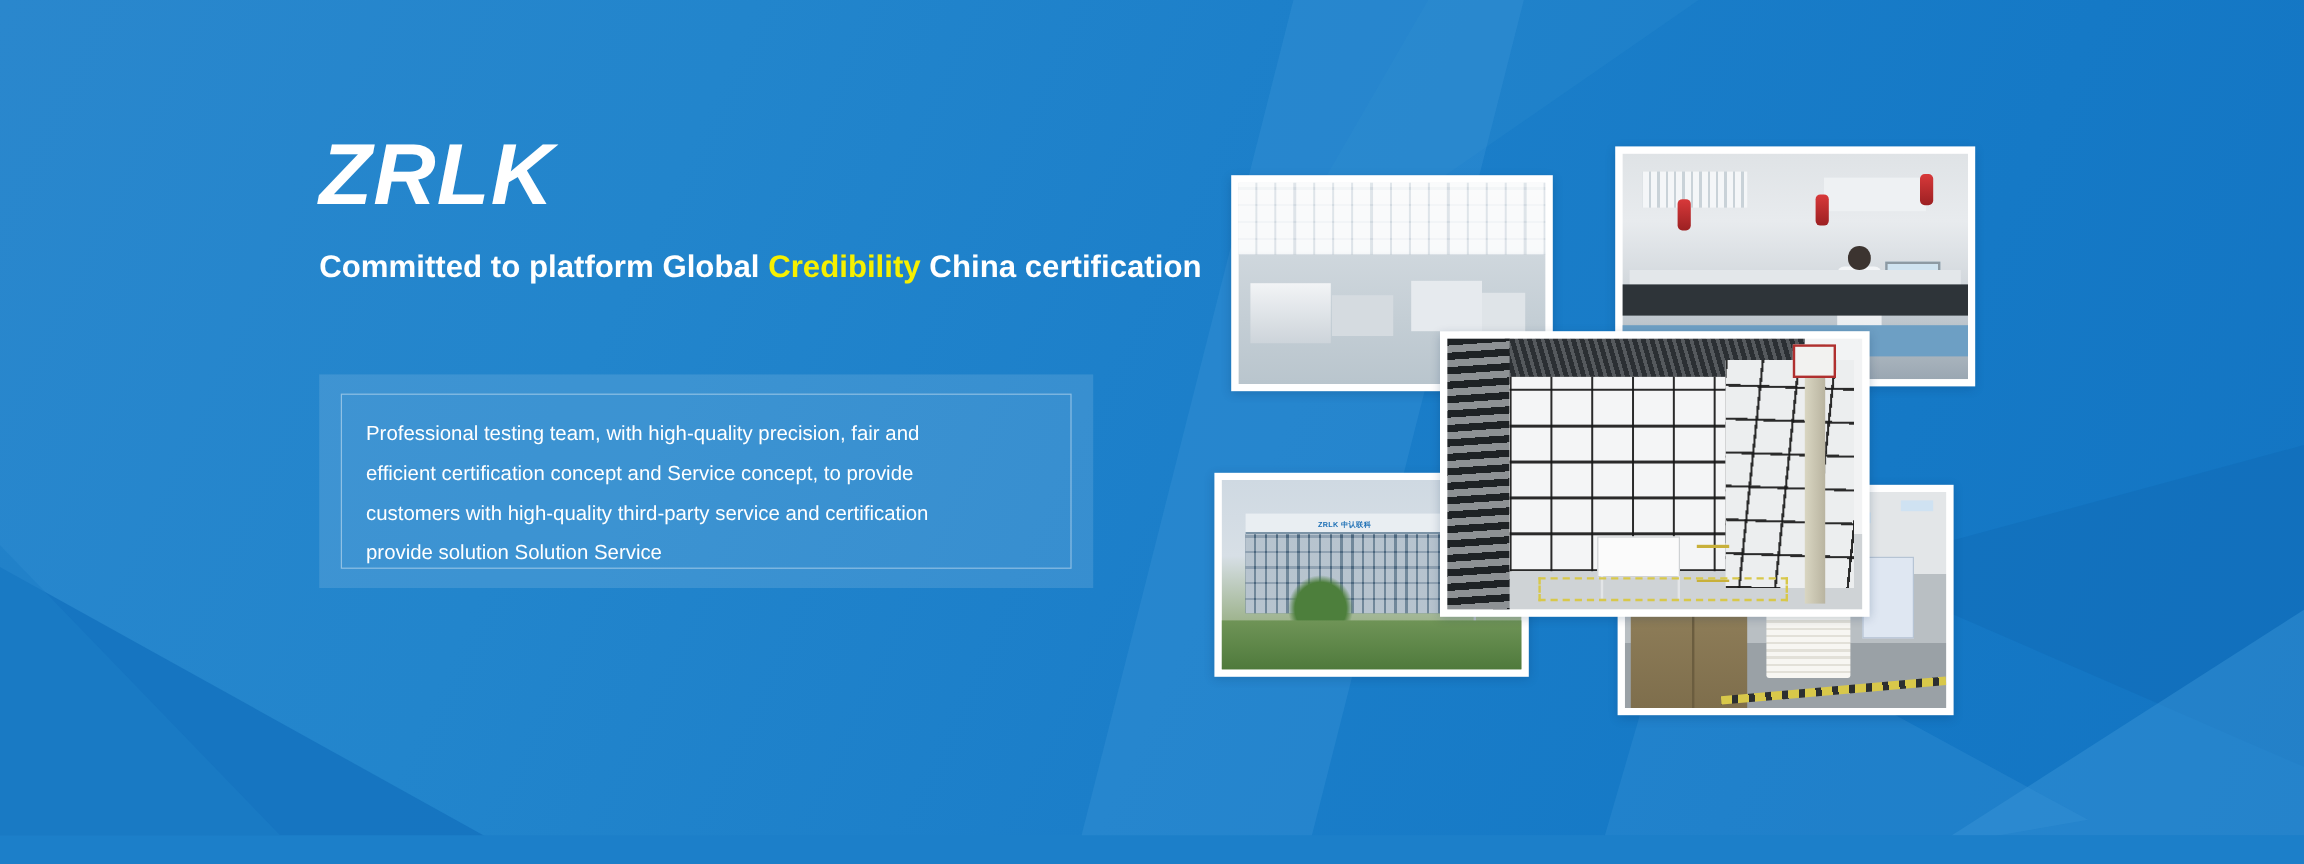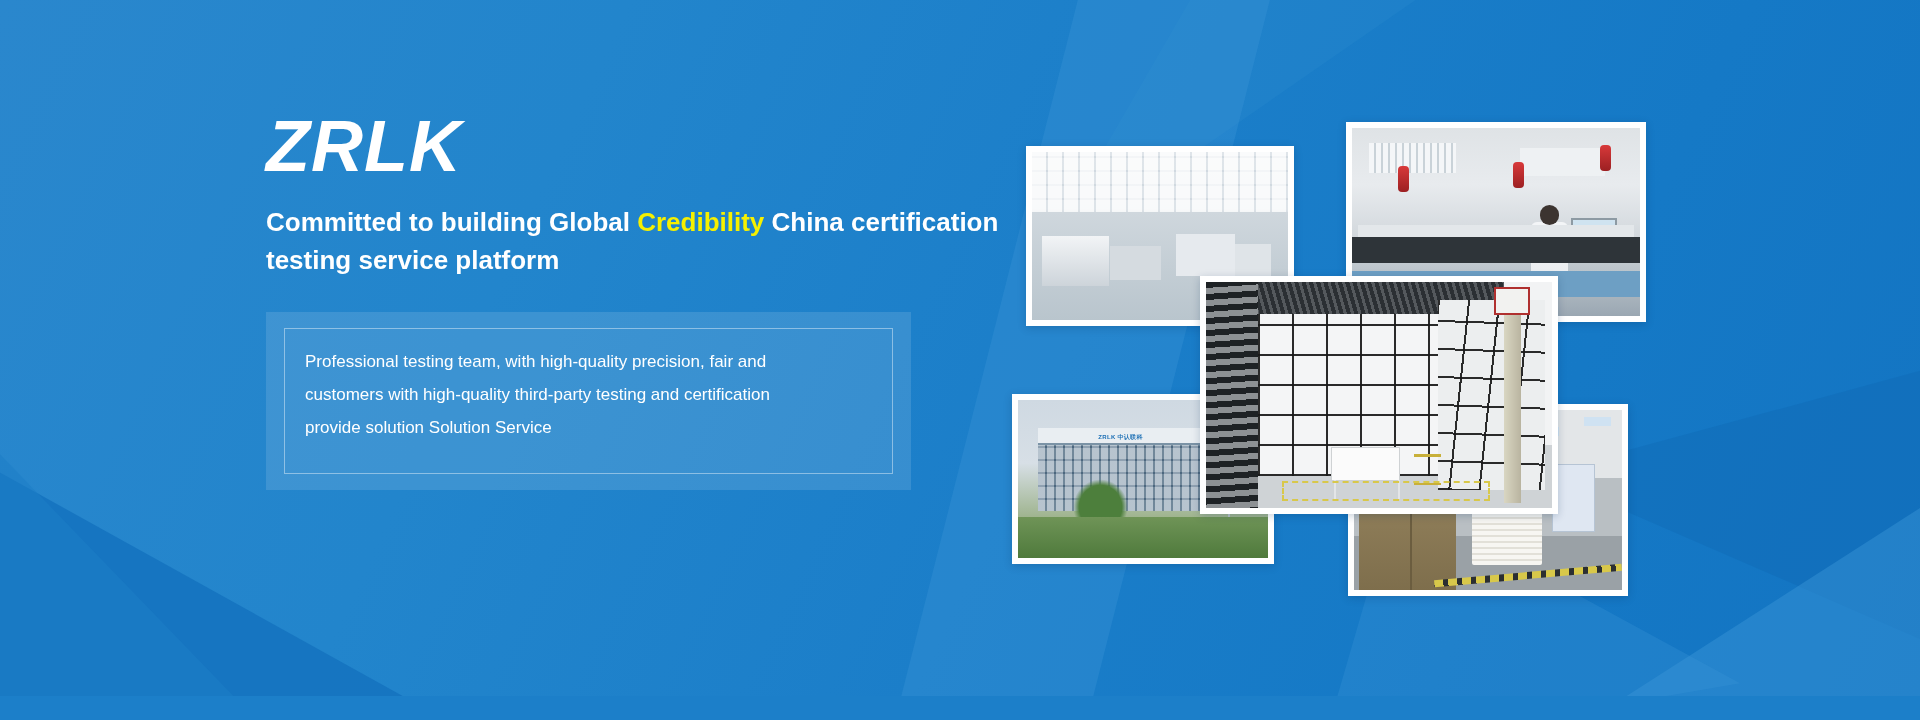"Committed to building Global" span { text: building -> platform }
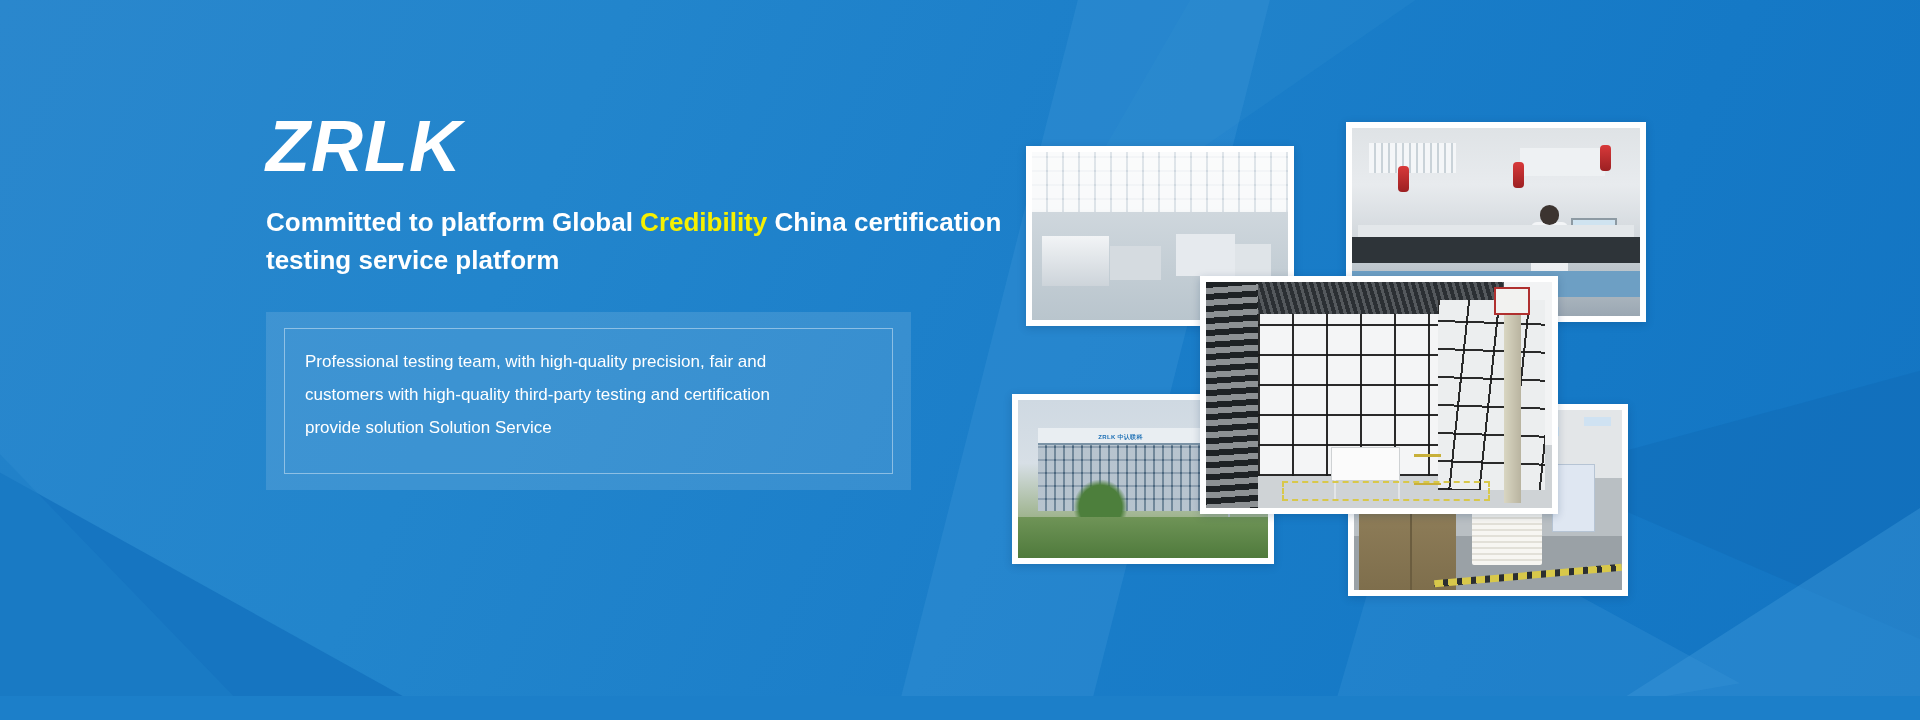"testing service platform" div { html: <div>testing service platform</div> -> none }
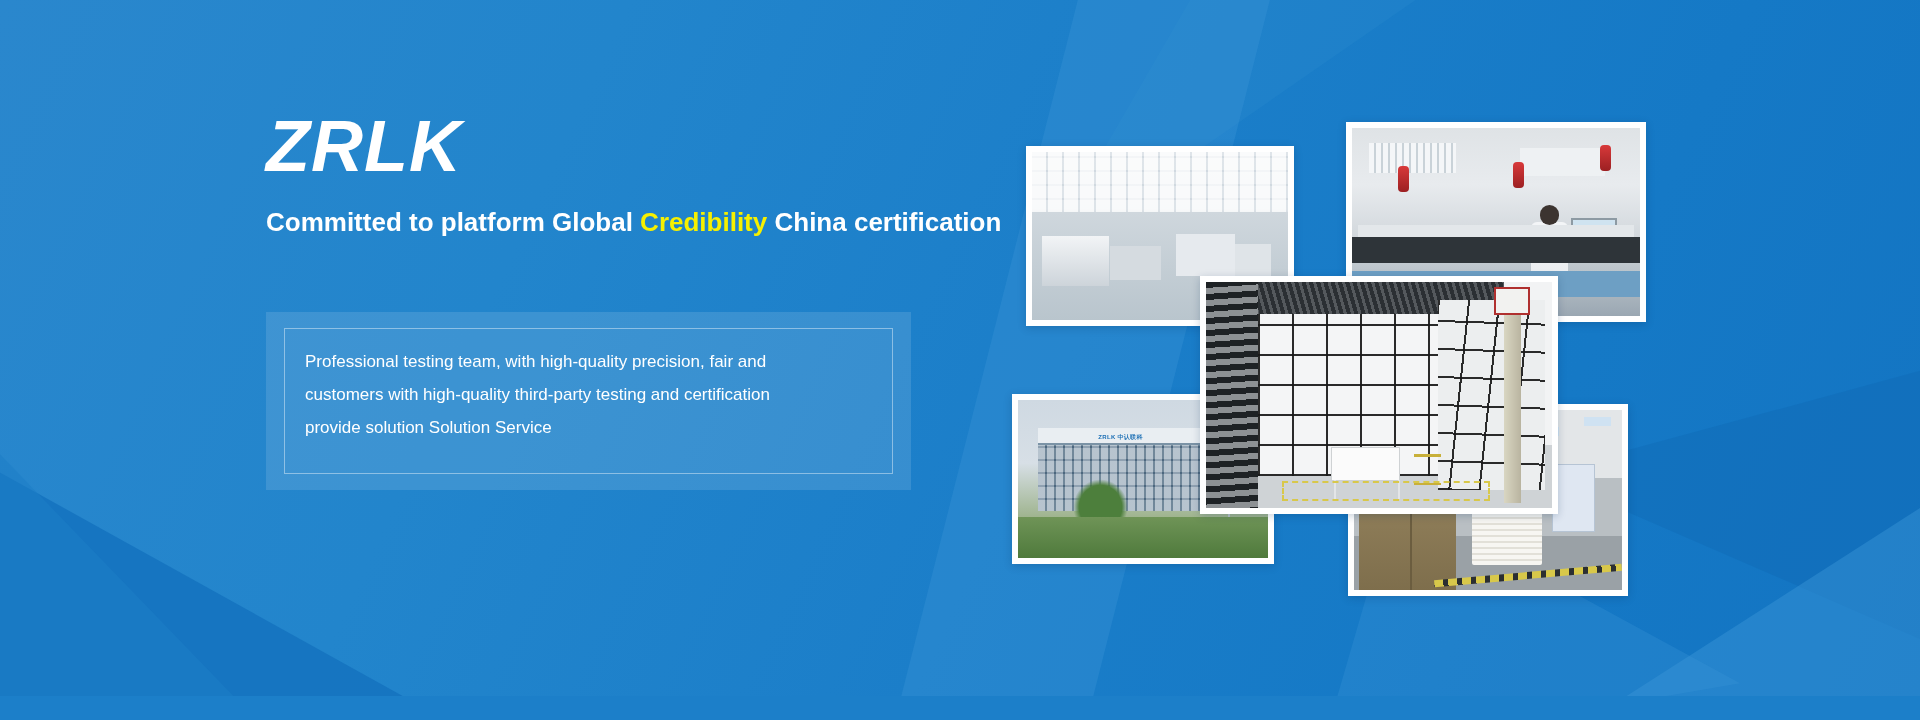"efficient certification concept and" div.blurb-line { html: none -> <div>efficient certification concept and Service concept, to provide</div> }
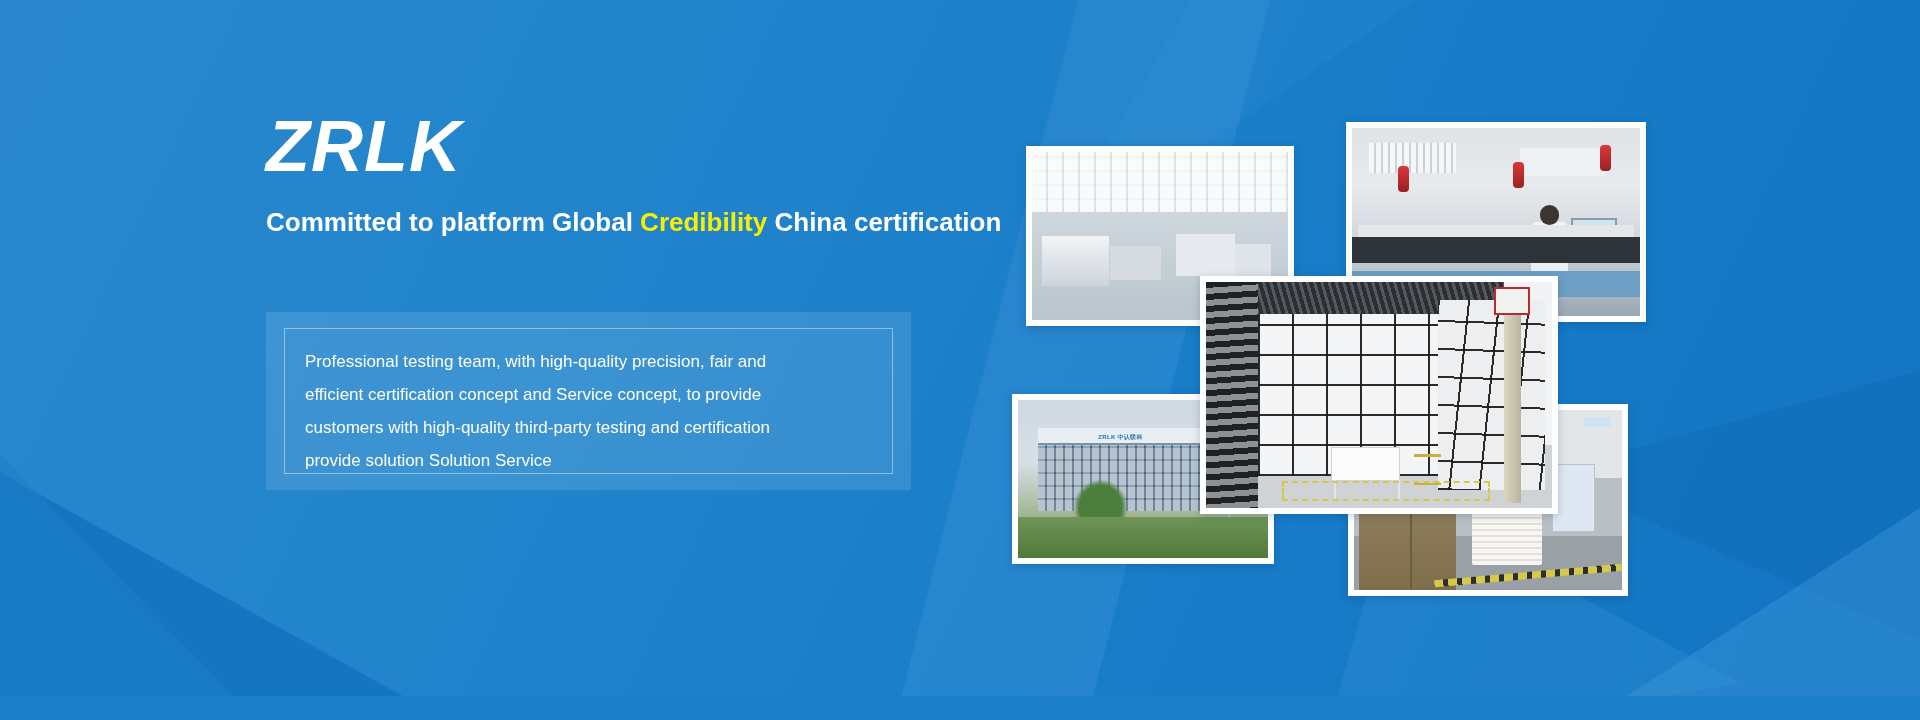"customers with high-quality third-party" div.blurb-line { text: testing -> service }
